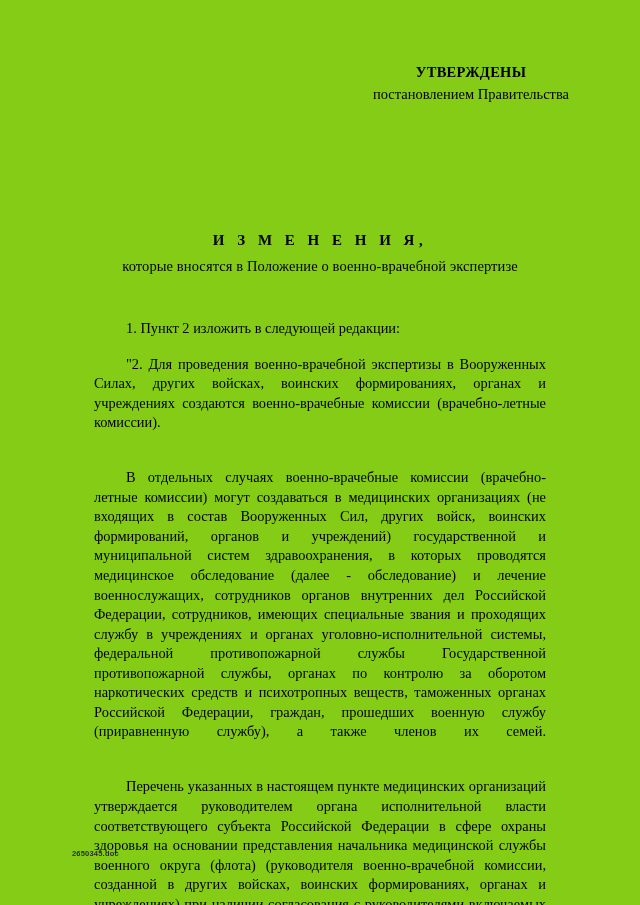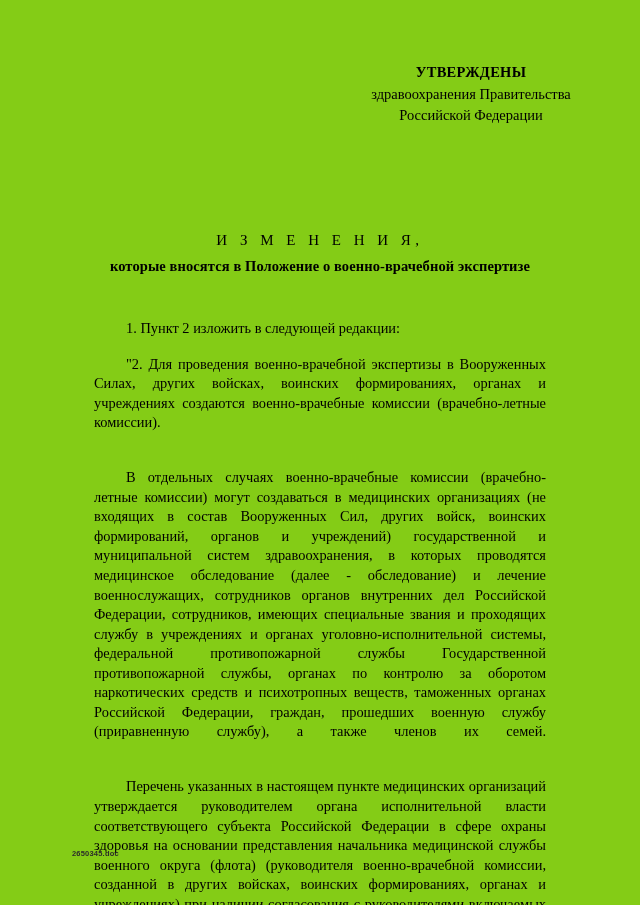"здравоохранения Правительства" div.approval-line { text: здравоохранения -> постановлением }
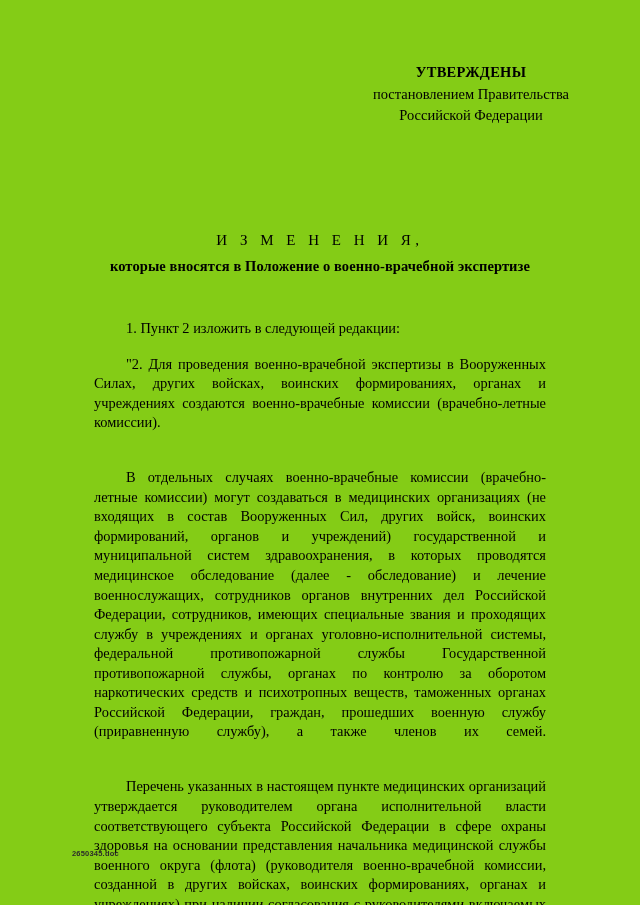"Российской Федерации" div.approval-line { html: <div>Российской Федерации</div> -> none }
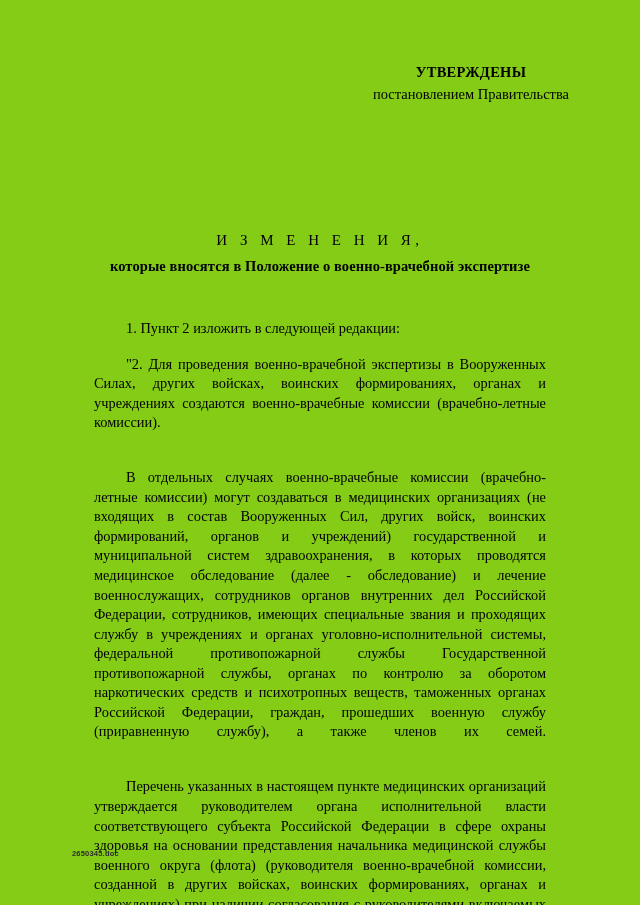"И З М Е Н" .doc-title-main { font-weight: 400 -> 700 }
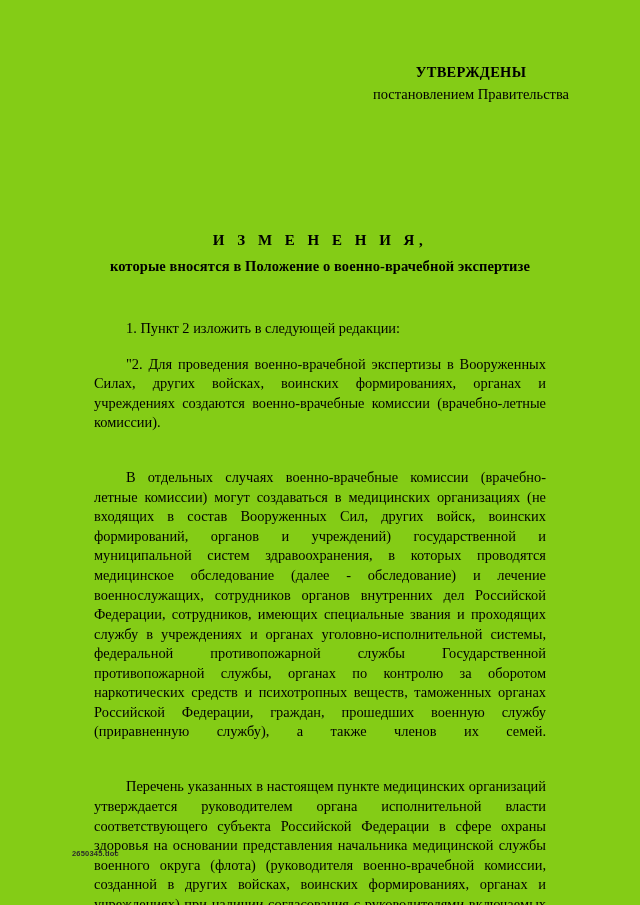"которые вносятся в Положение о" .doc-title-sub { font-weight: 700 -> 400 }
